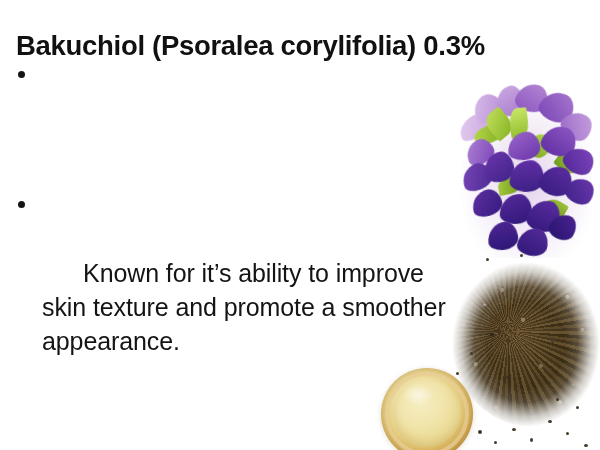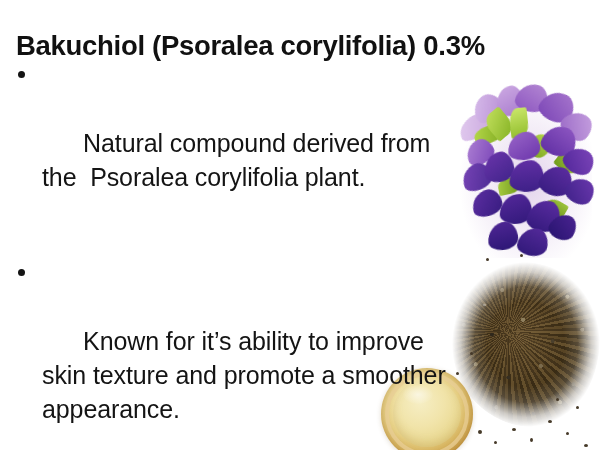"Natural compound derived from the" span { html: <span>Natural compound derived from the Psoralea corylifolia plant.</span> -> none }
